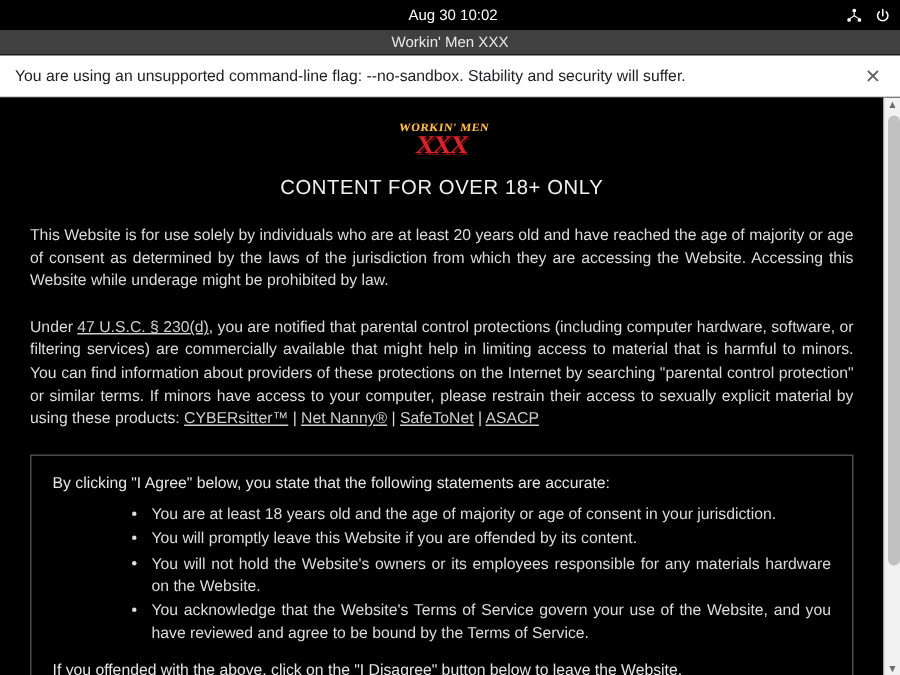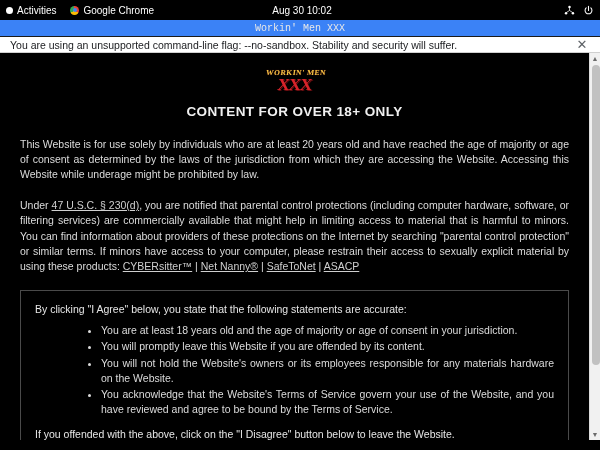"Activities" div.topbar-left { html: <div> <div> <span></span> <span>Activities</span> </div> <div> <span></span> <span>Google Chrome</span> </div> </div> -> none }
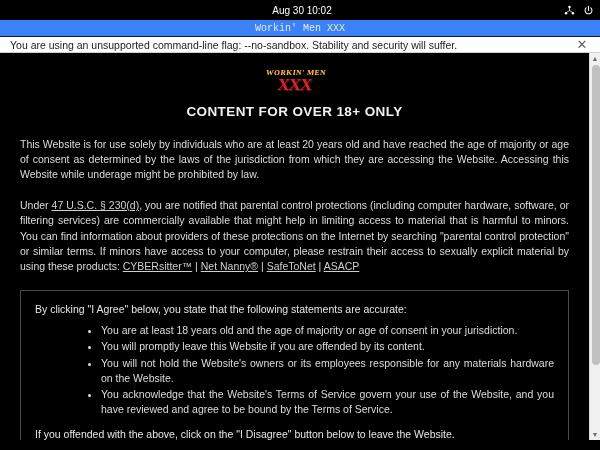"Workin' Men XXX" .winbar { background: #3b82f6 -> #404040; font-family: Liberation Mono, monospace -> none }
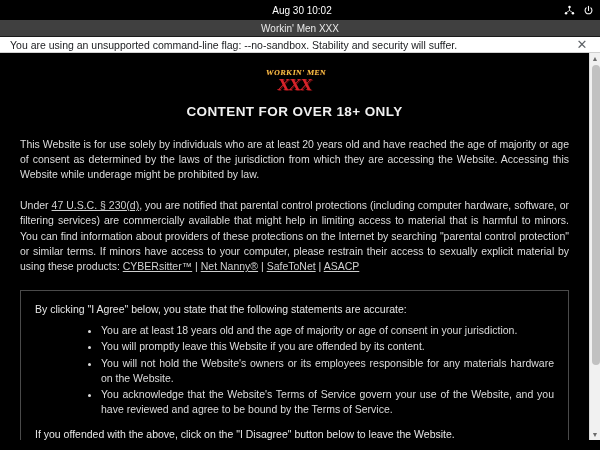"You are using an unsupported" .infobar { height: 16px -> 28px }
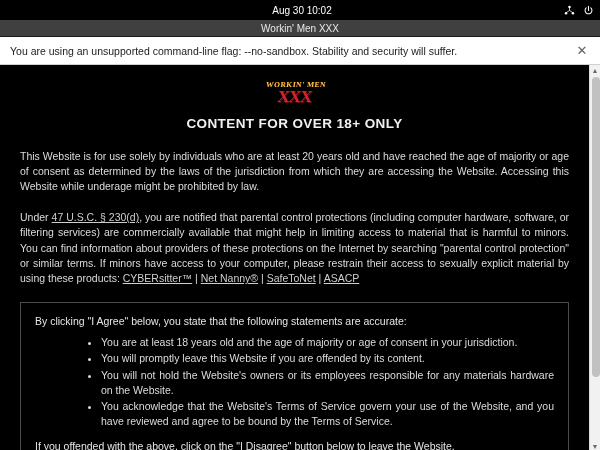"CONTENT FOR OVER 18+ ONLY" h1.title { font-weight: bold -> normal }
